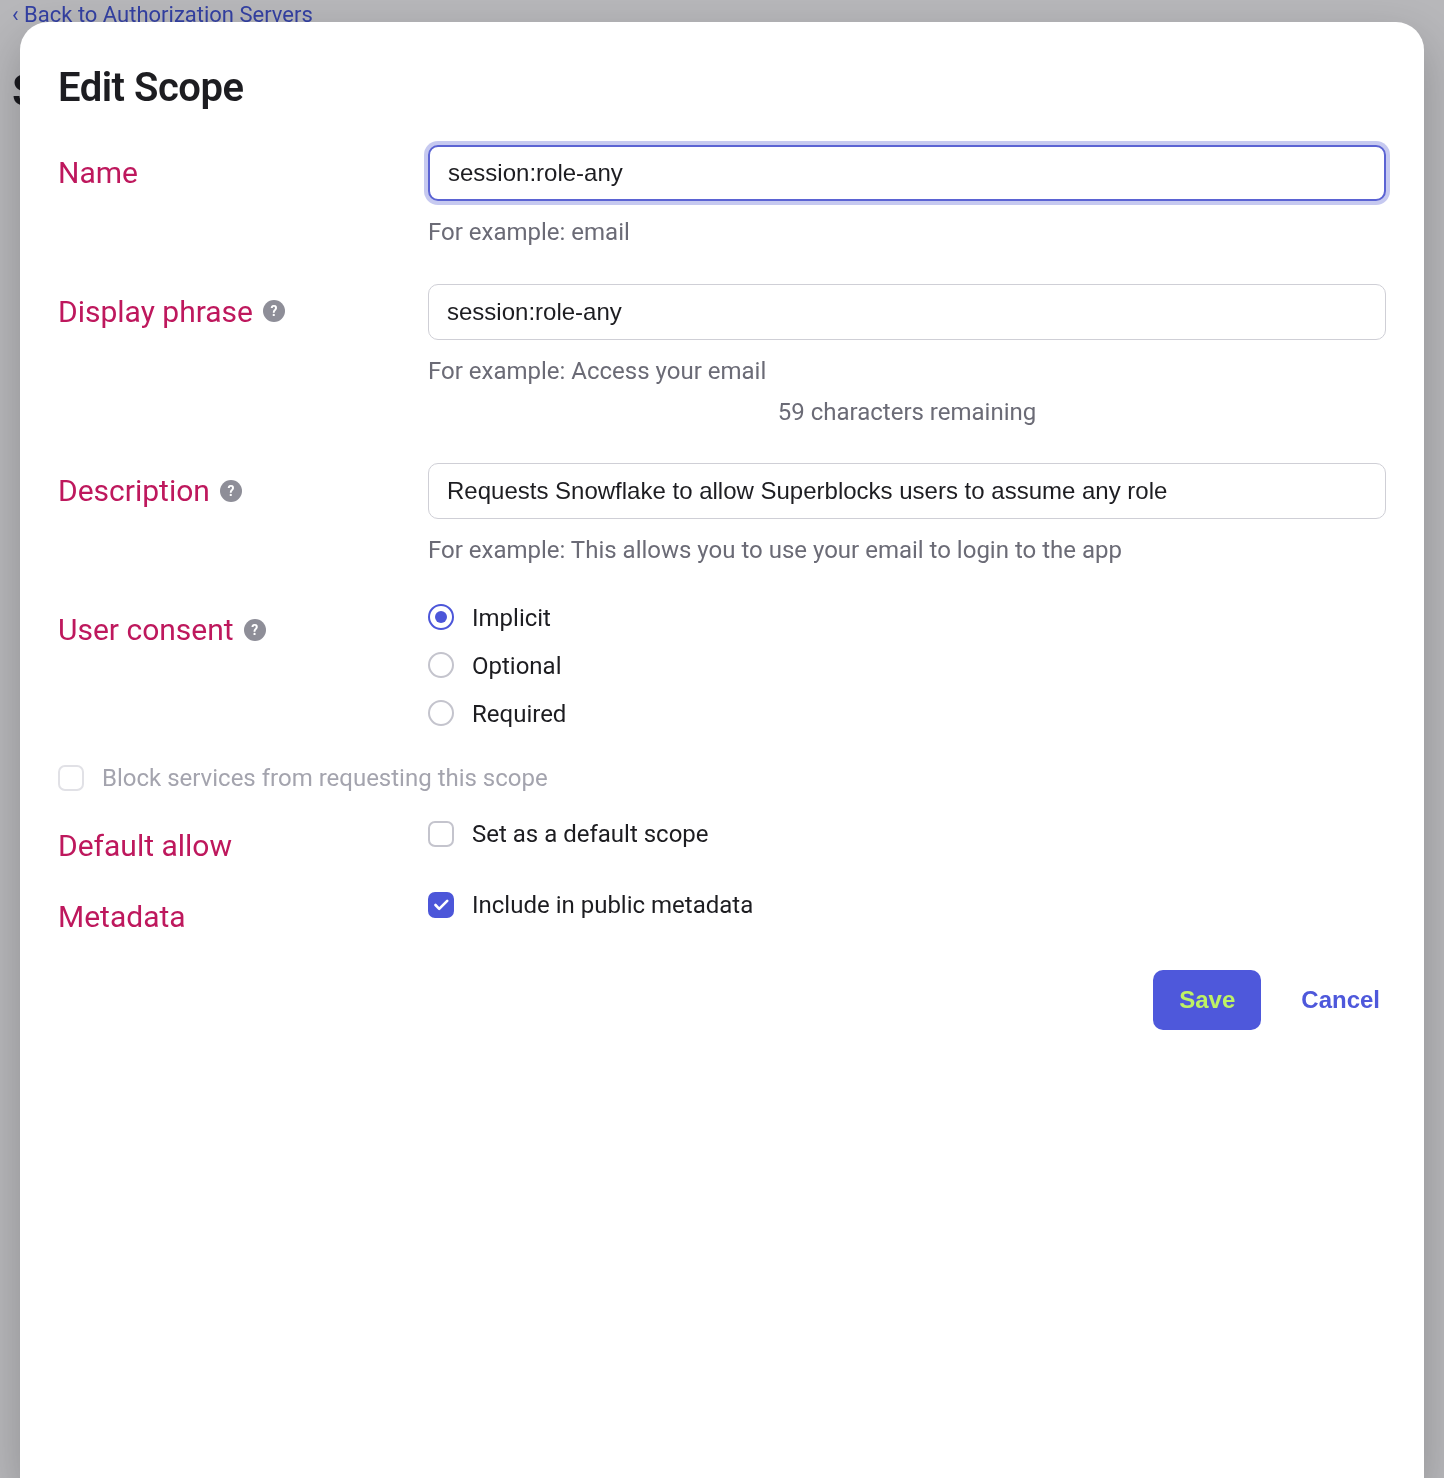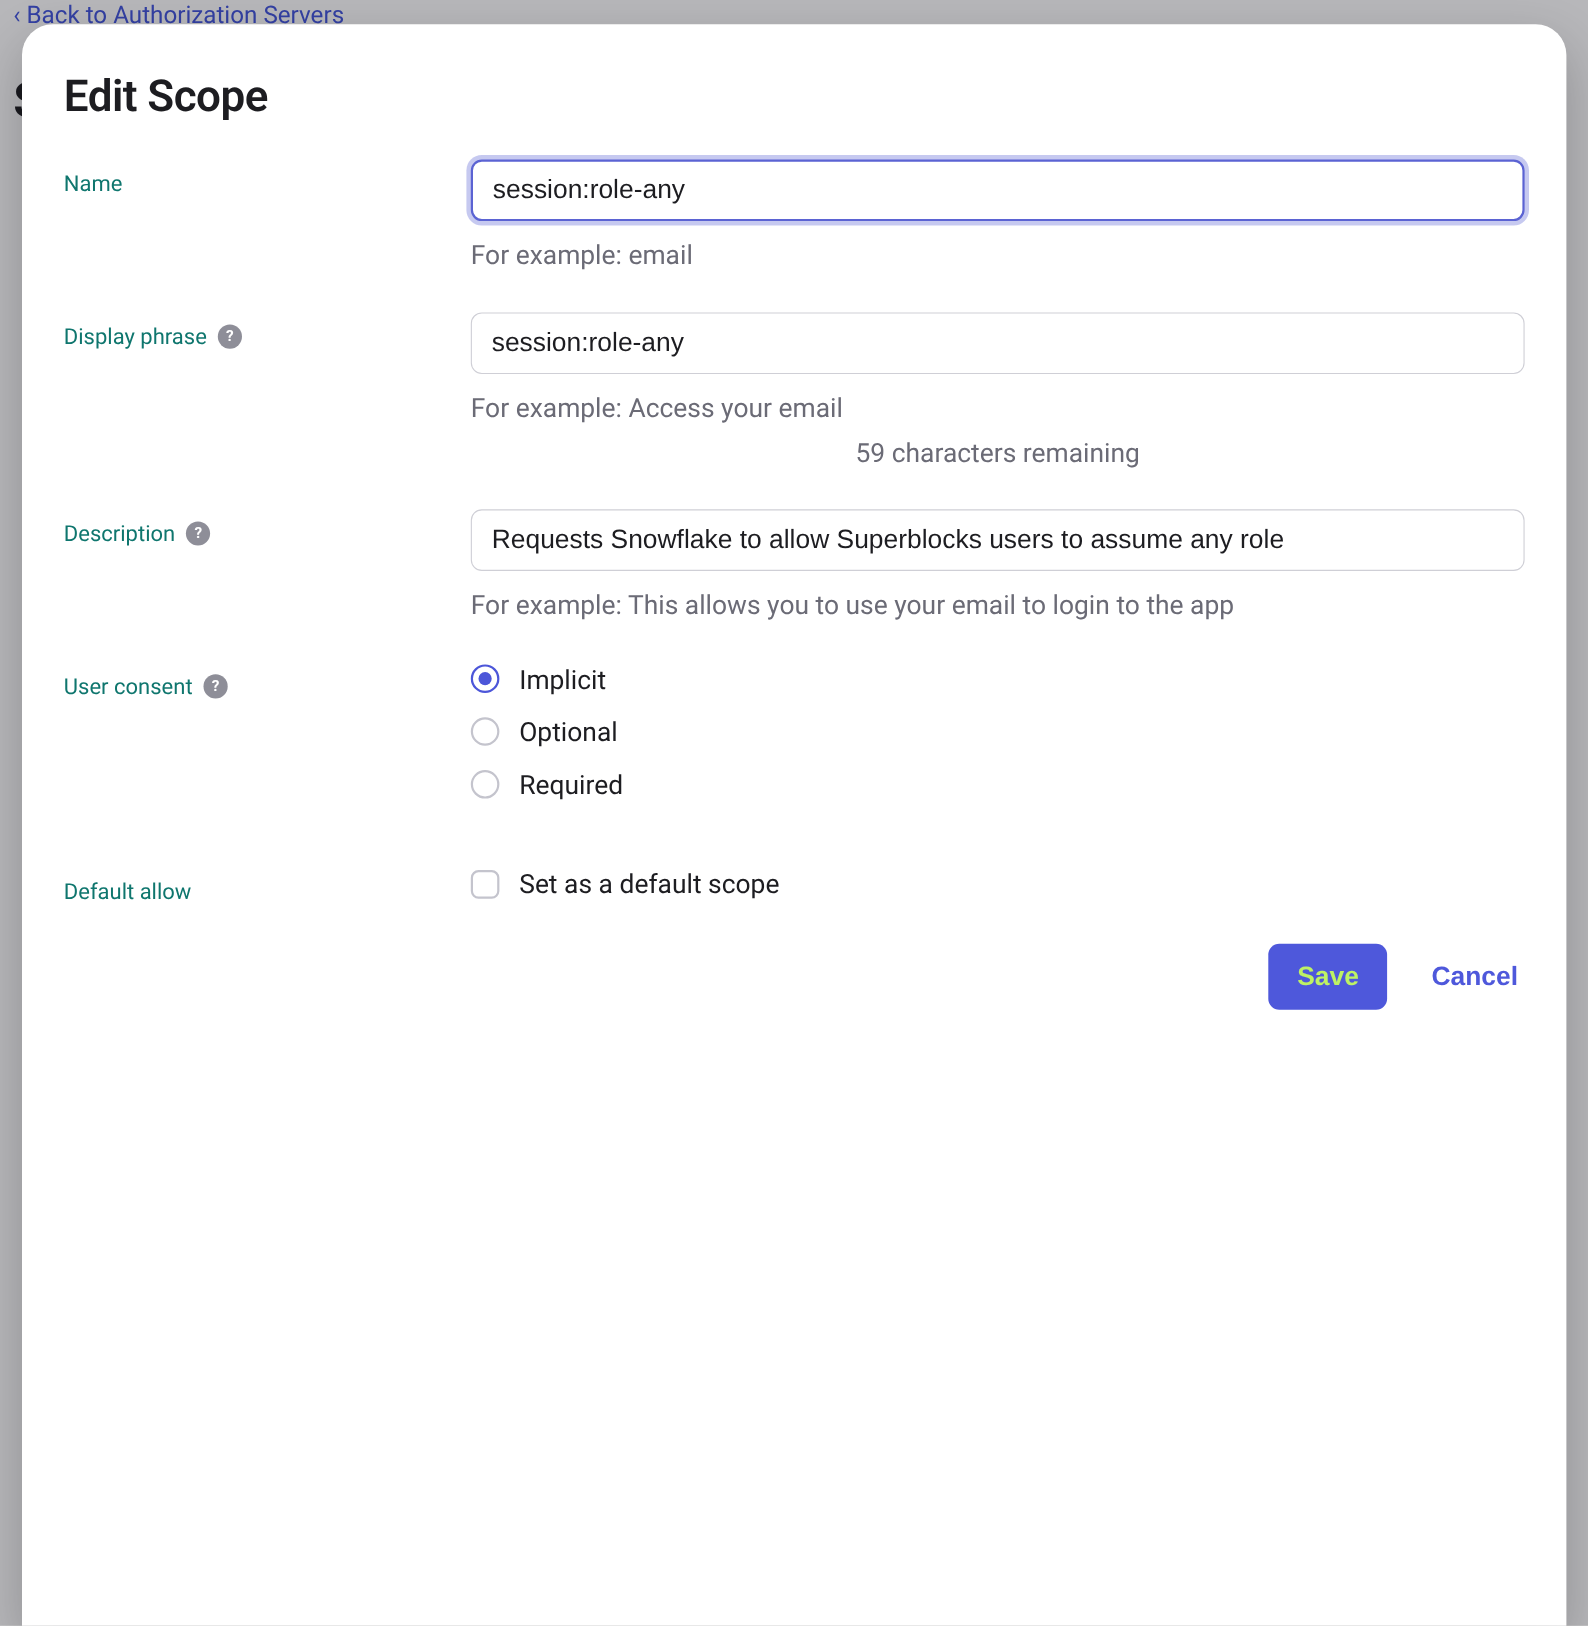"Name" .label-text { color: #0f766e -> #be185d; font-size: 20px -> 30px }
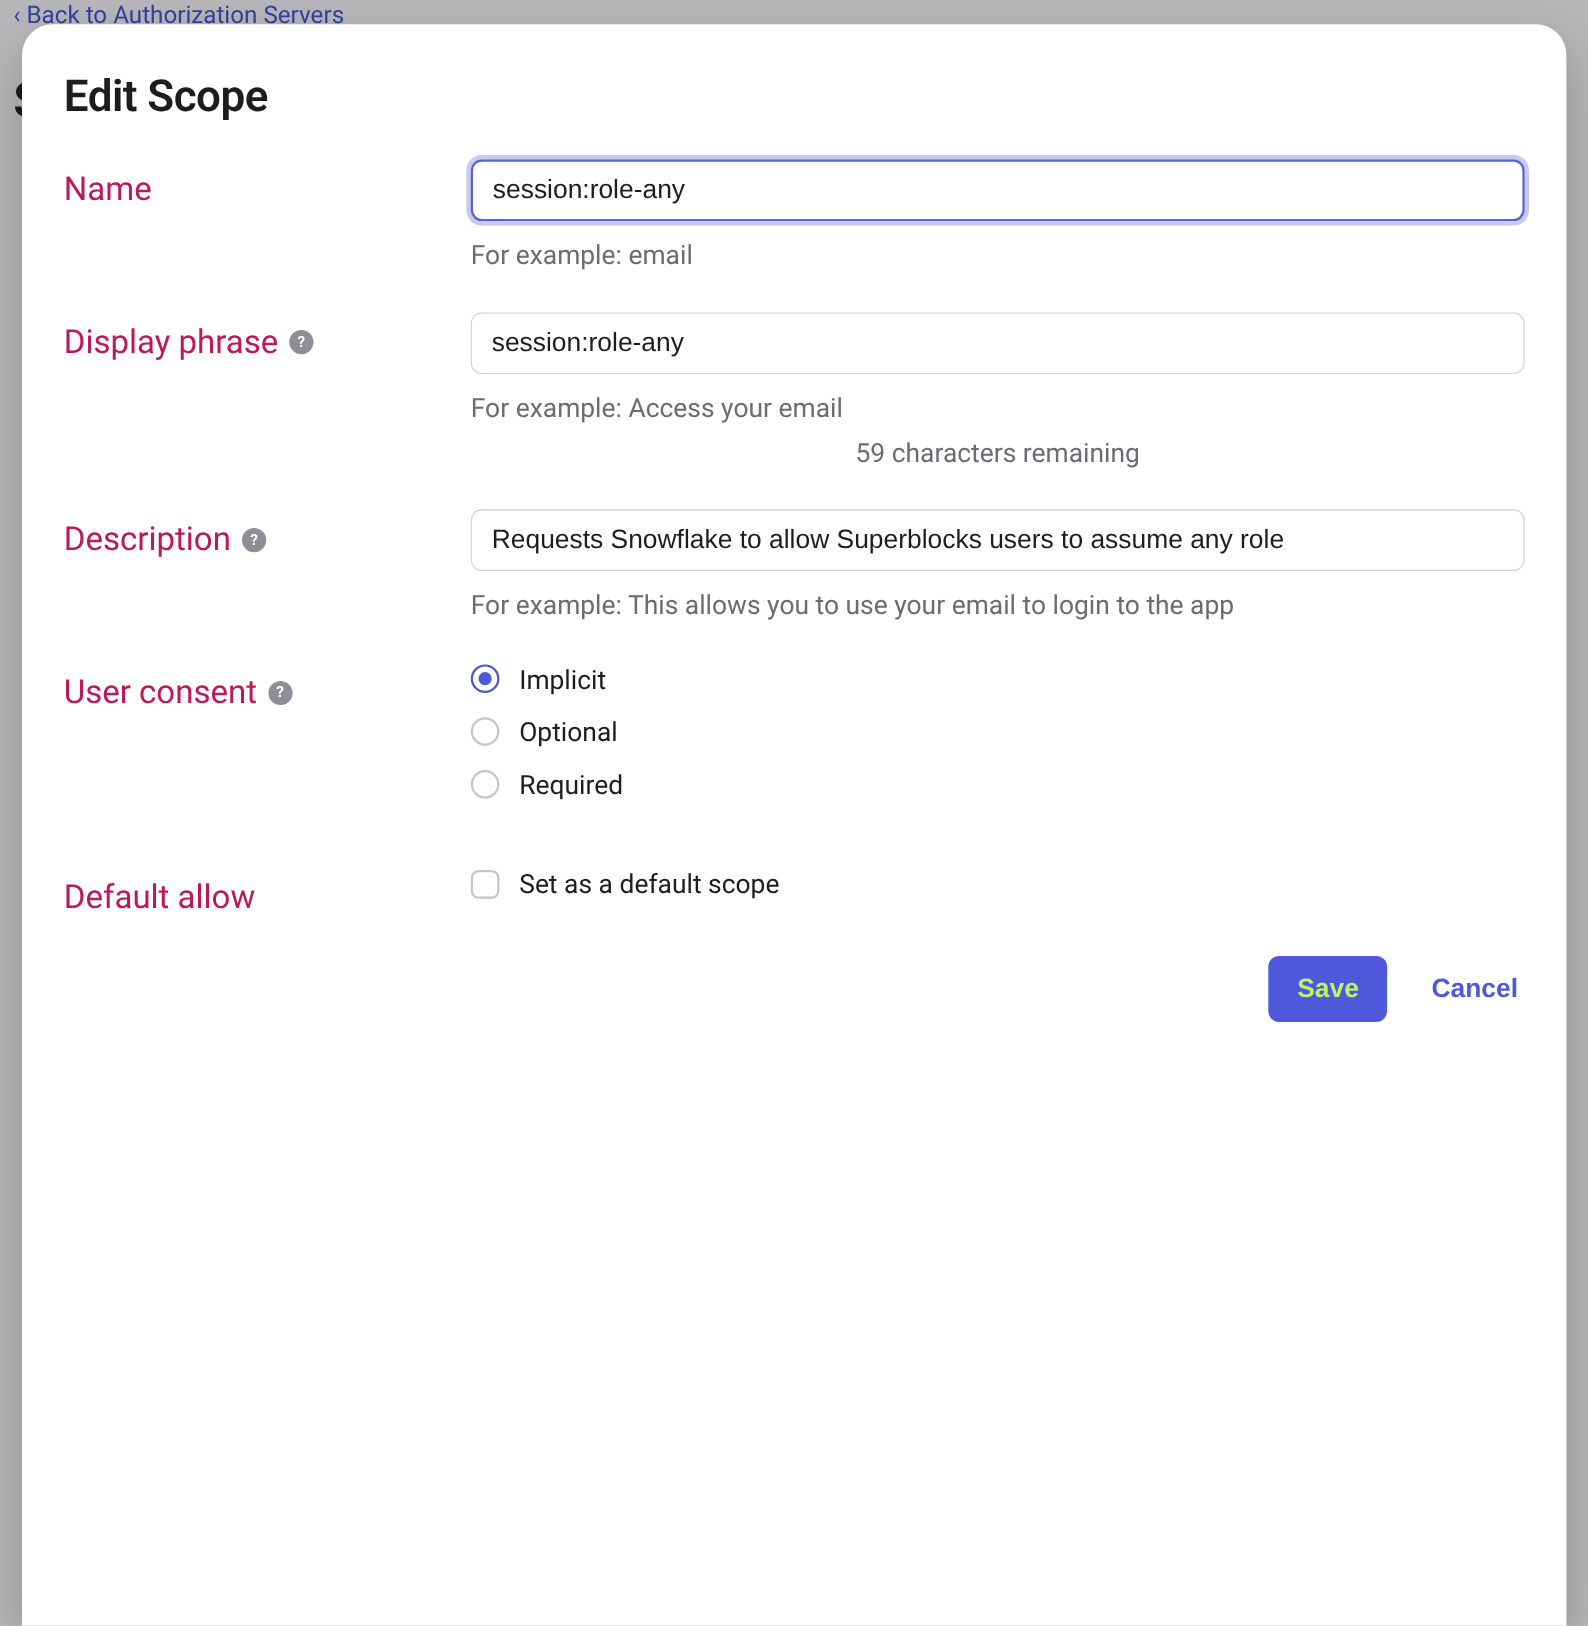"Block services from requesting this" div.field-col { html: none -> <div> <div> <span></span> <span>Block services from requesting this scope</span> </div> </div> }
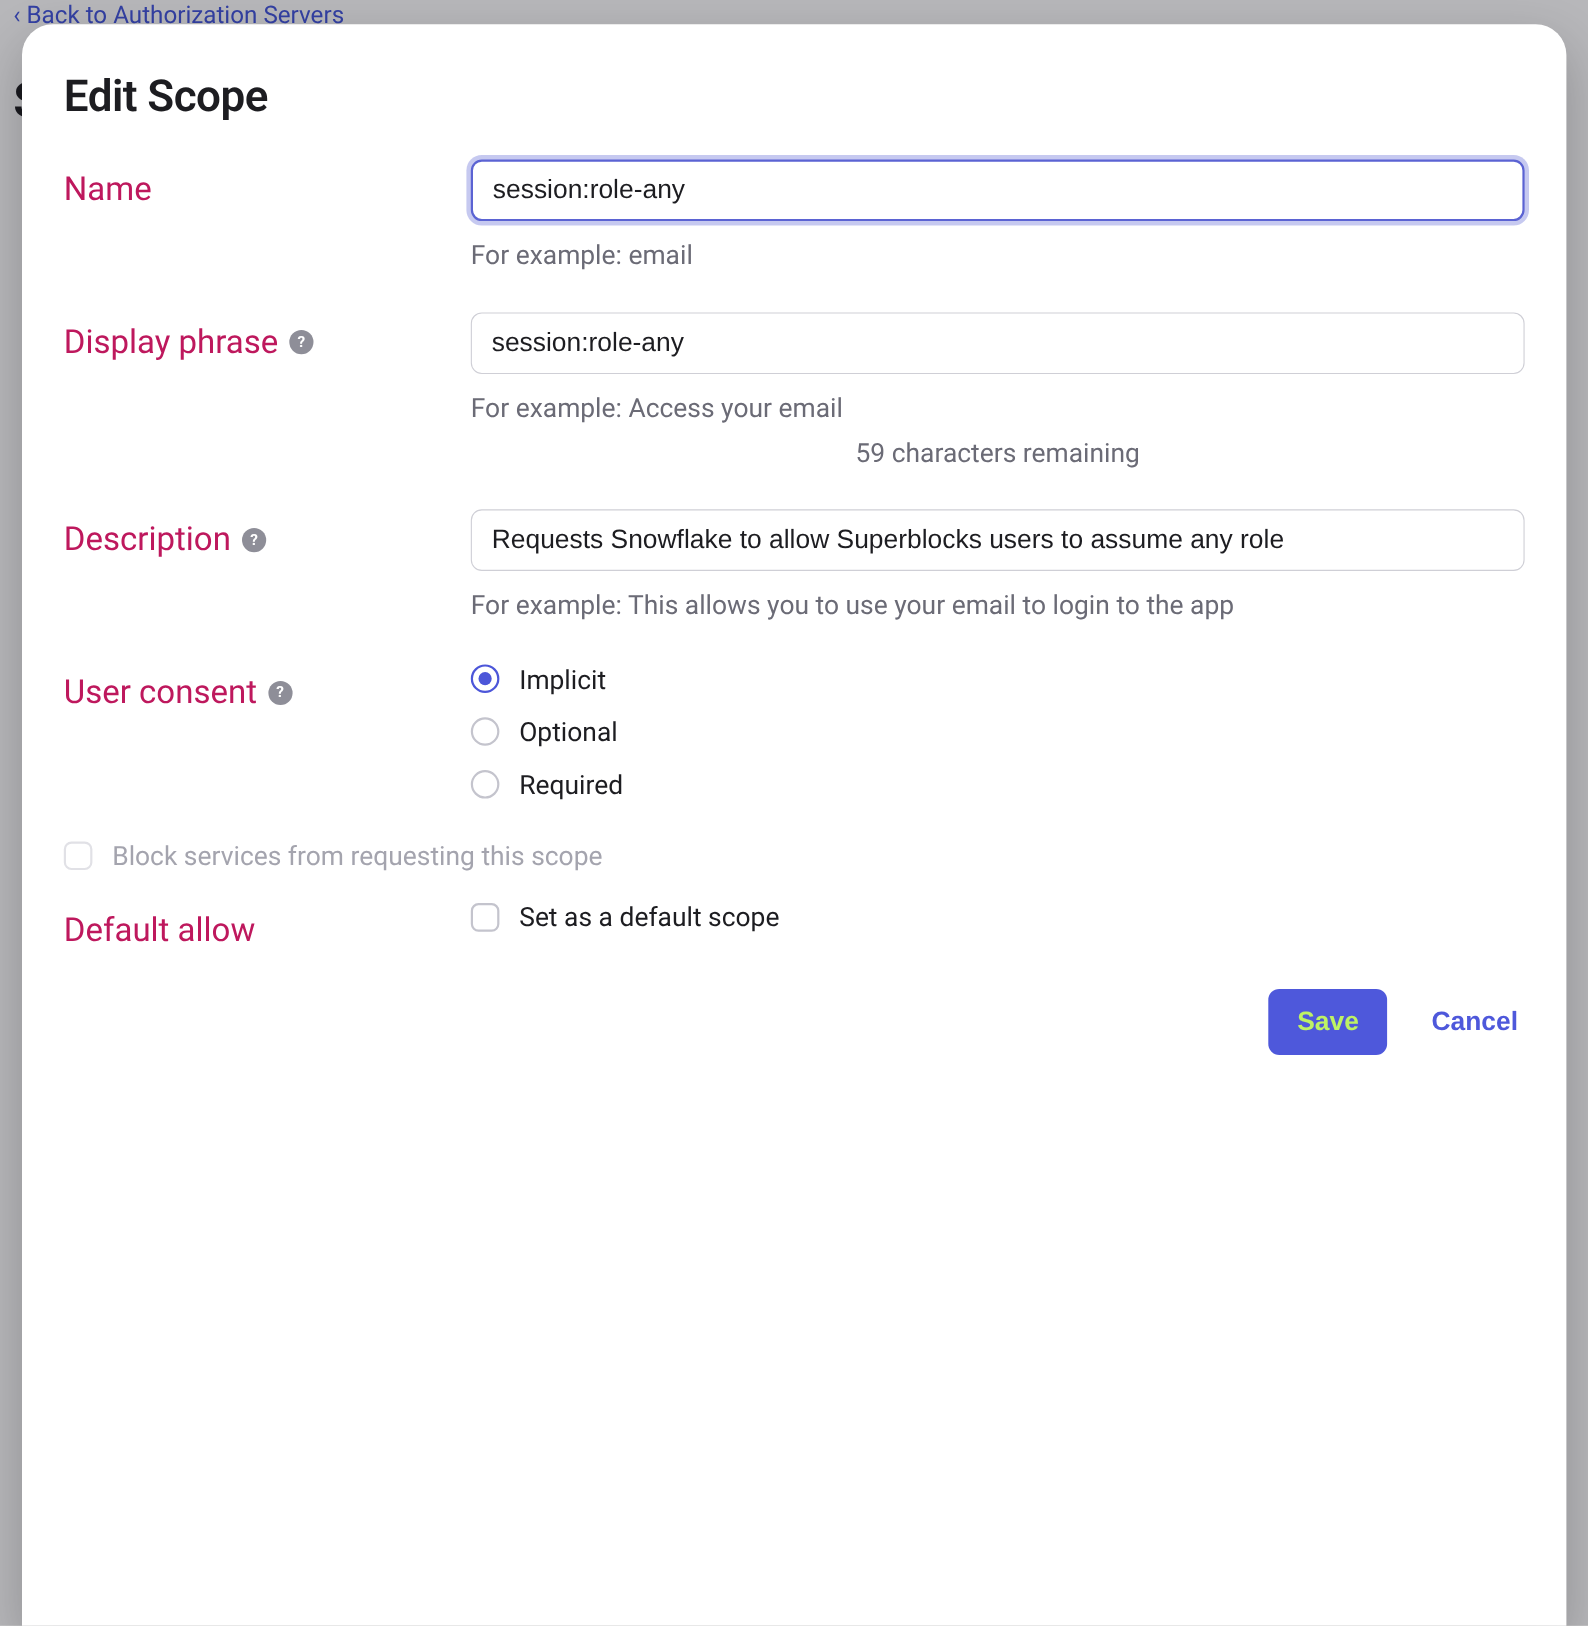"Metadata" div.form-row { html: none -> <div> <div> <span>Metadata</span> </div> <div> <div> <span> <svg> <path></path> </svg> </span> <span>Include in public metadata</span> </div> </div> </div> }
